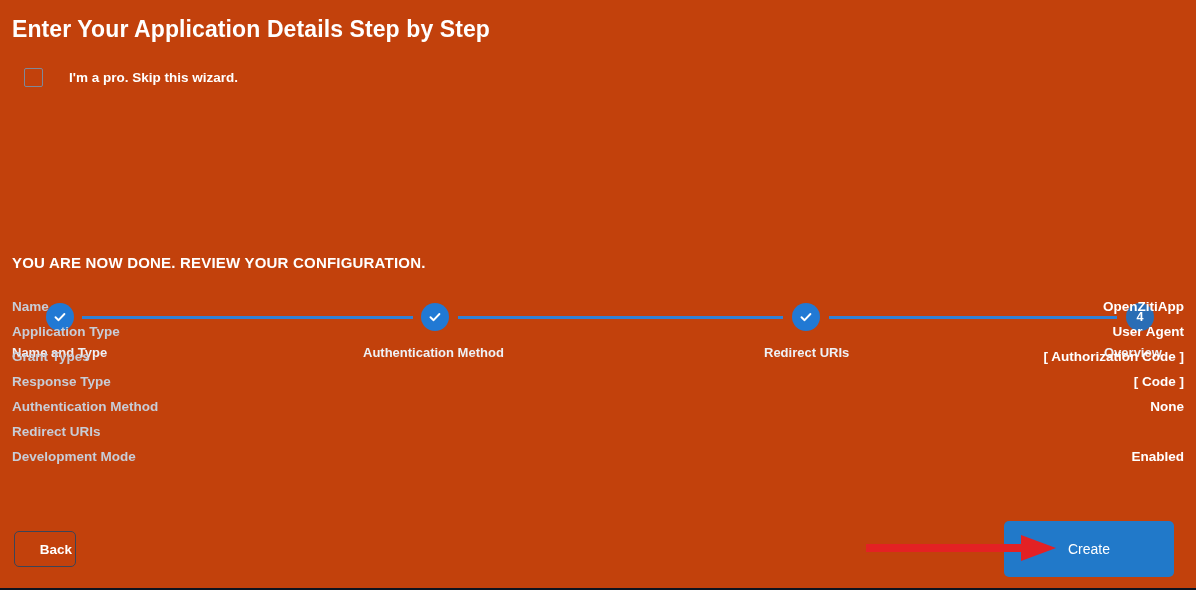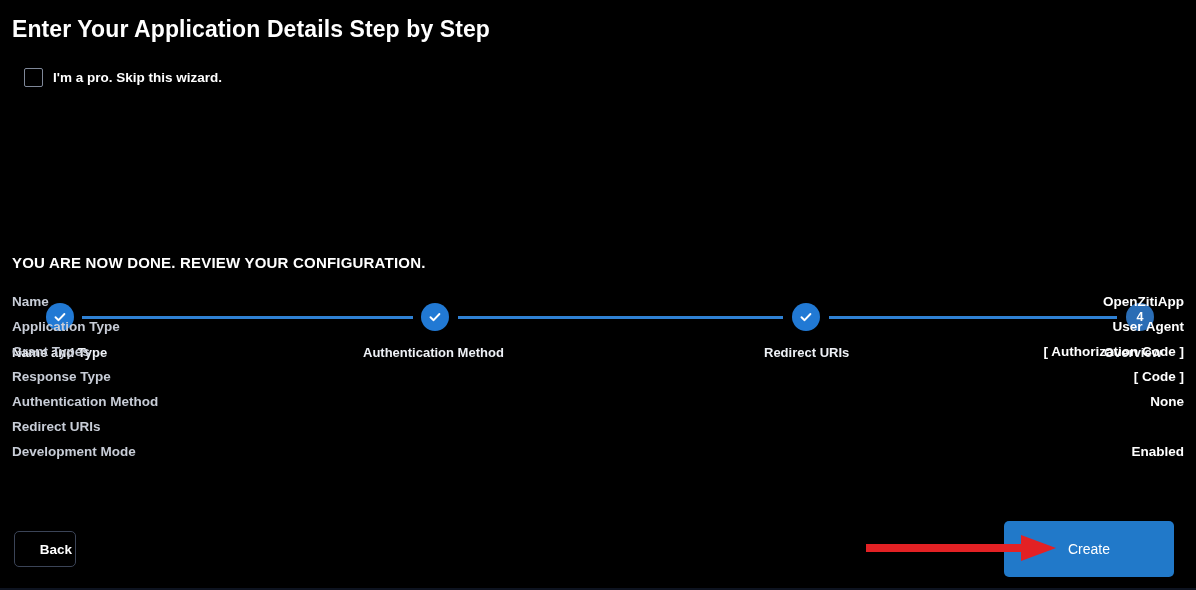"Enter Your Application Details Step" .page { background: #000000 -> #c2410c }
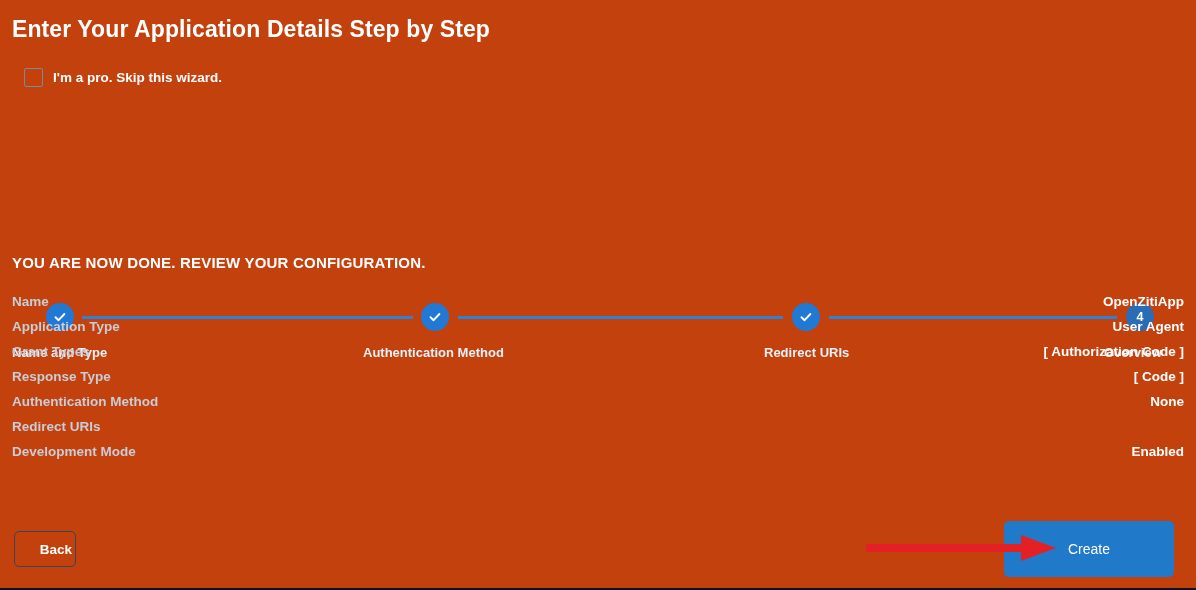"I'm a pro. Skip this" .skip-label { margin-left: 10px -> 26px }
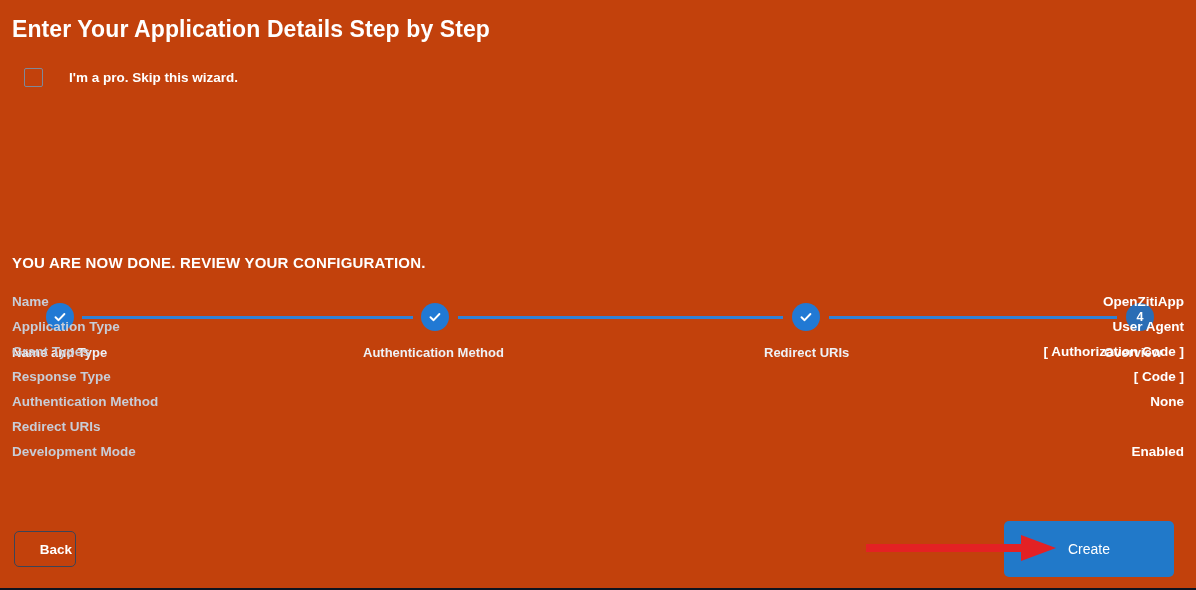"Name" .summary-row { align-items: center -> flex-end }
